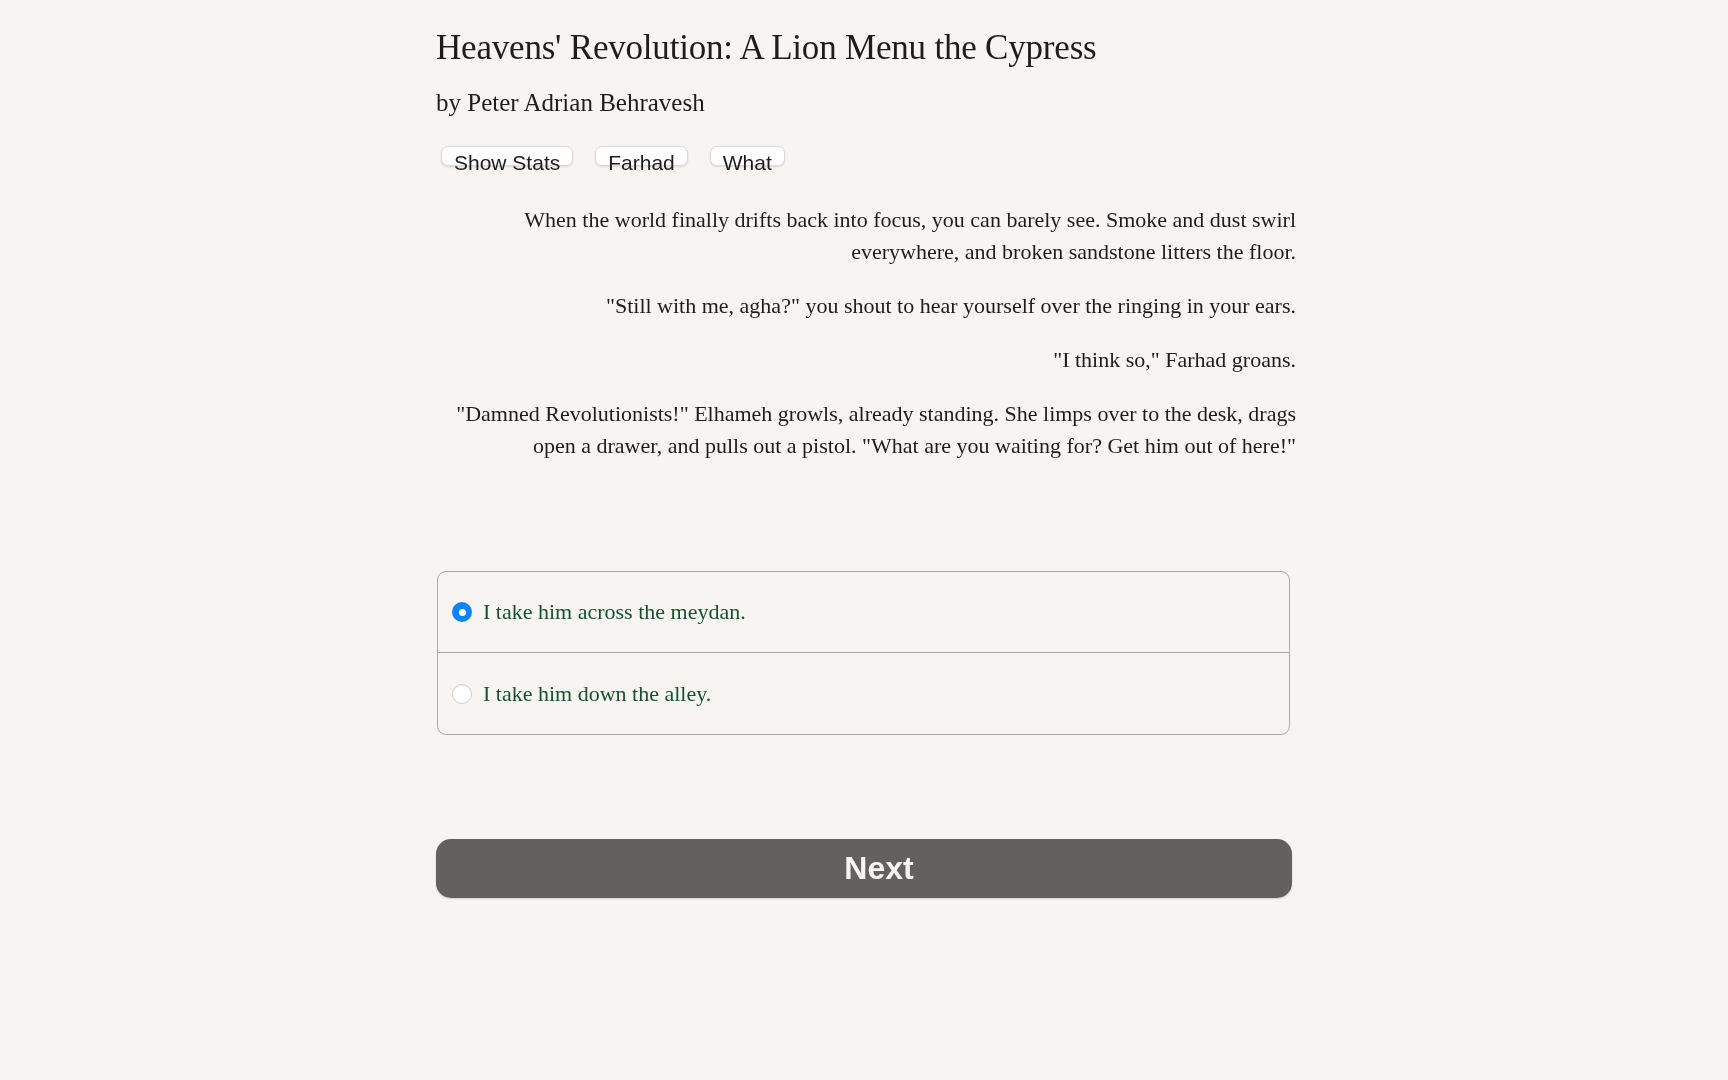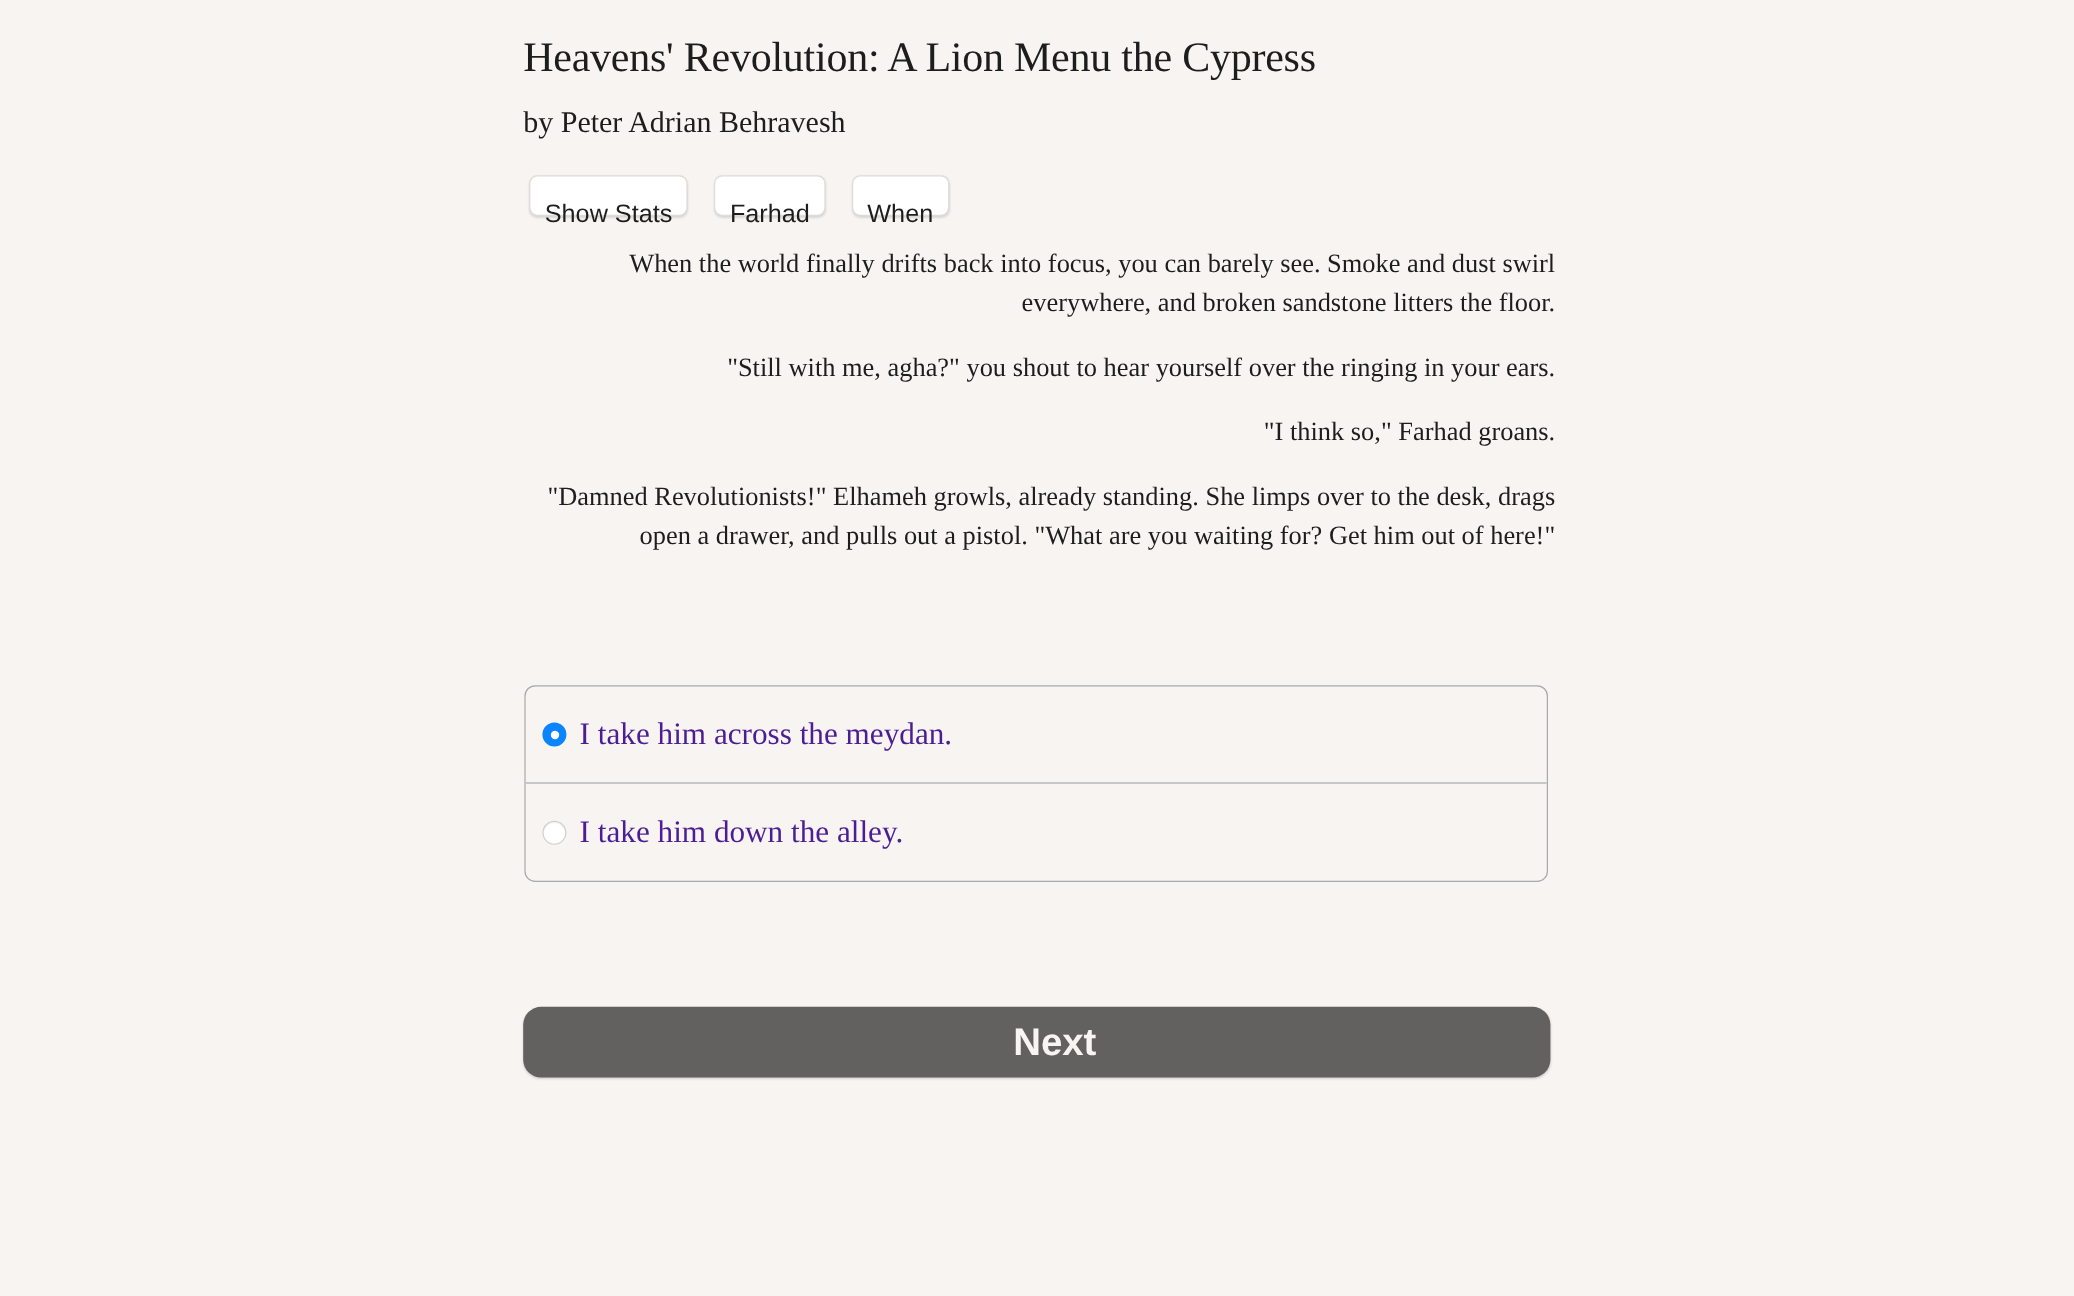"Show Stats" .tb-btn { padding: 16px 12px -> 0 12px }
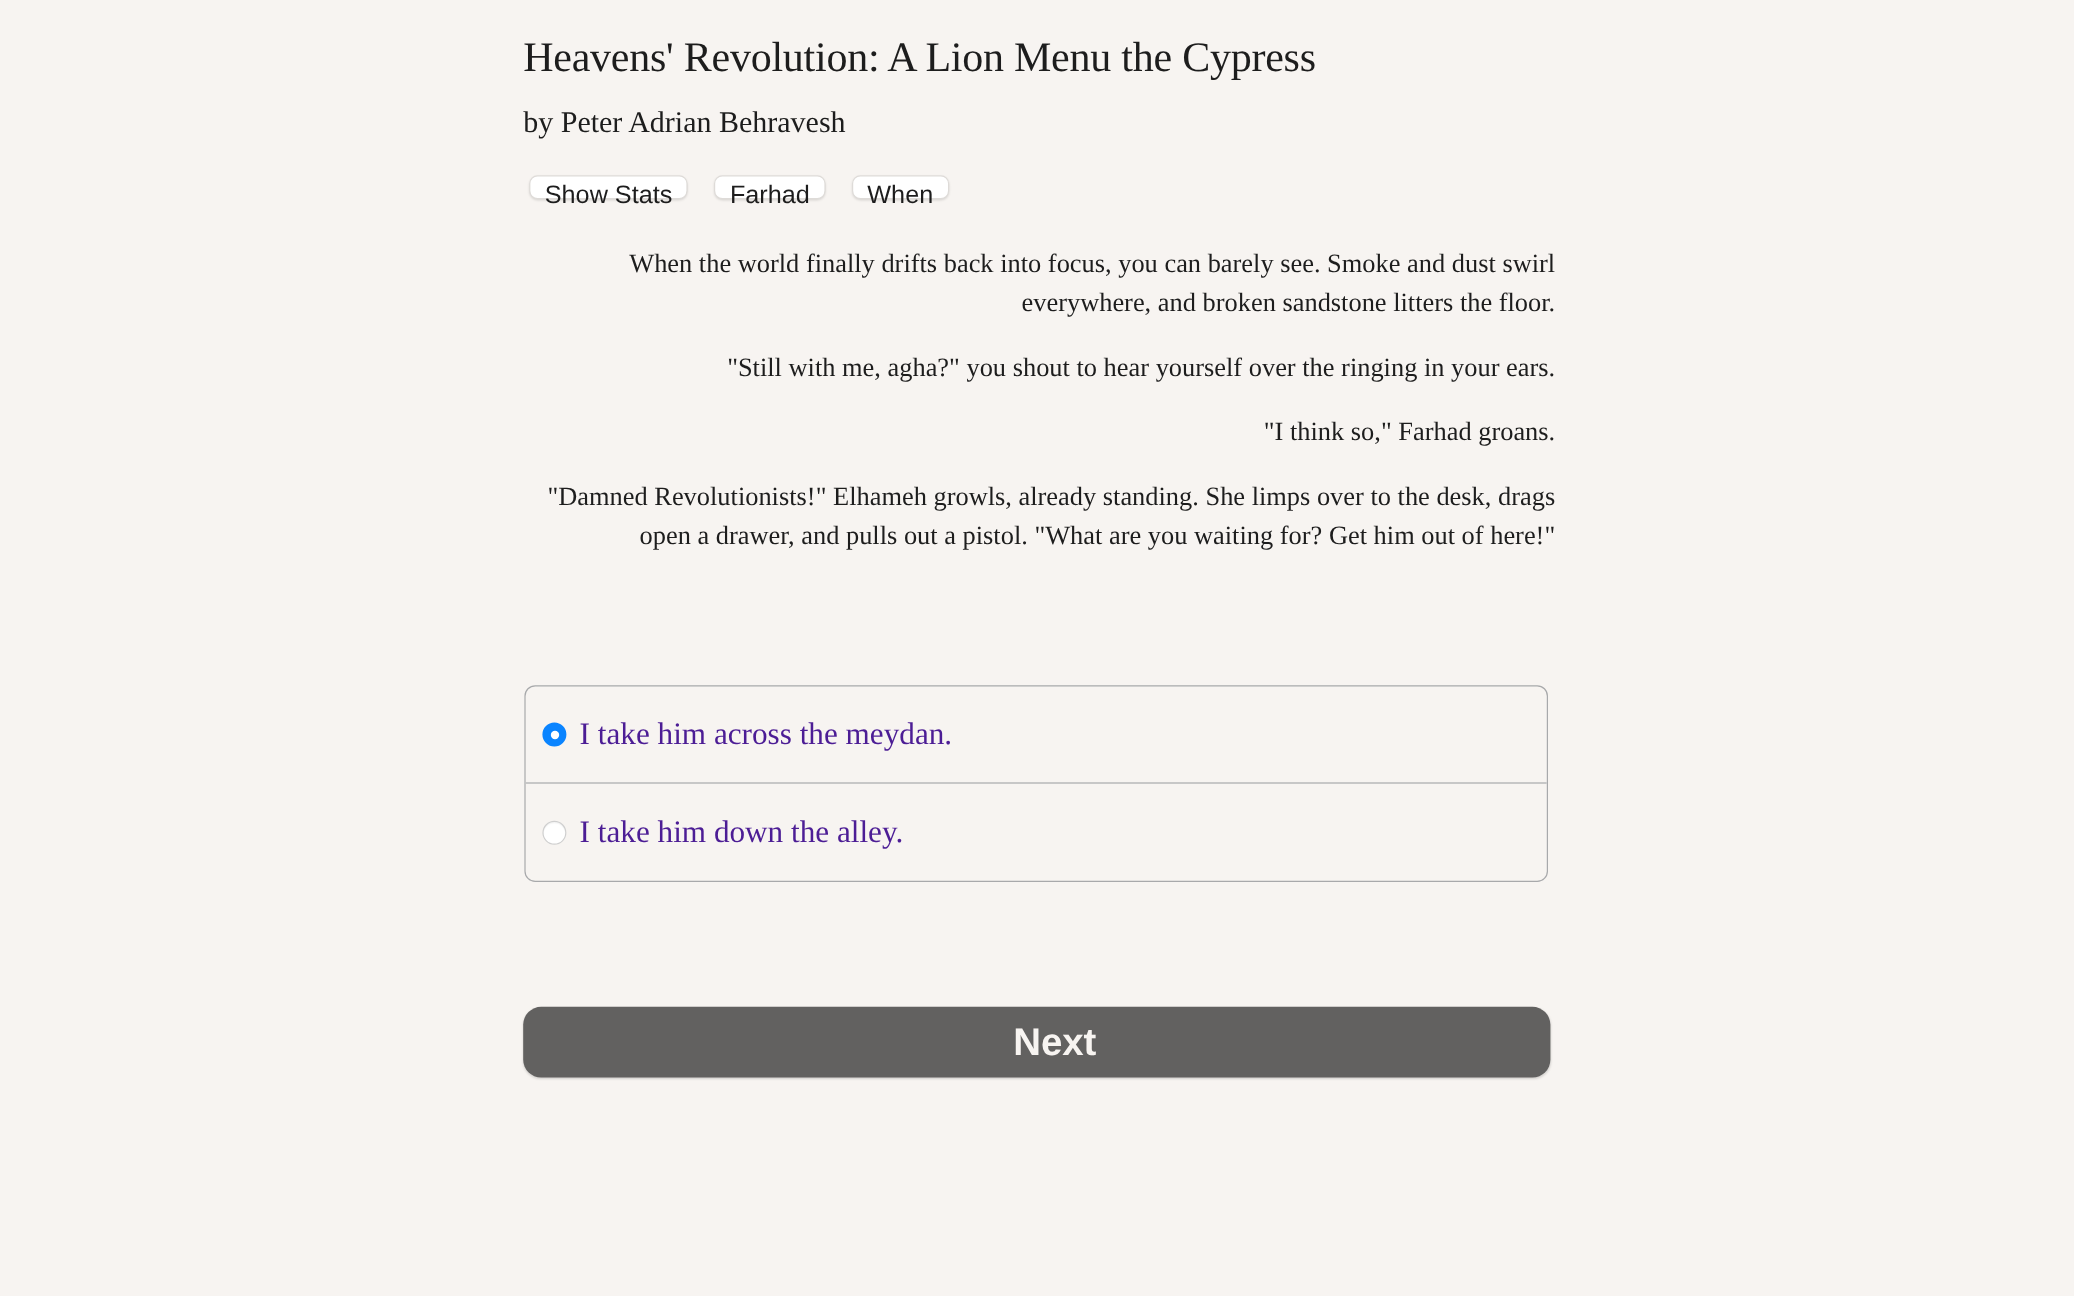"When" button.tb-btn { text: When -> What }
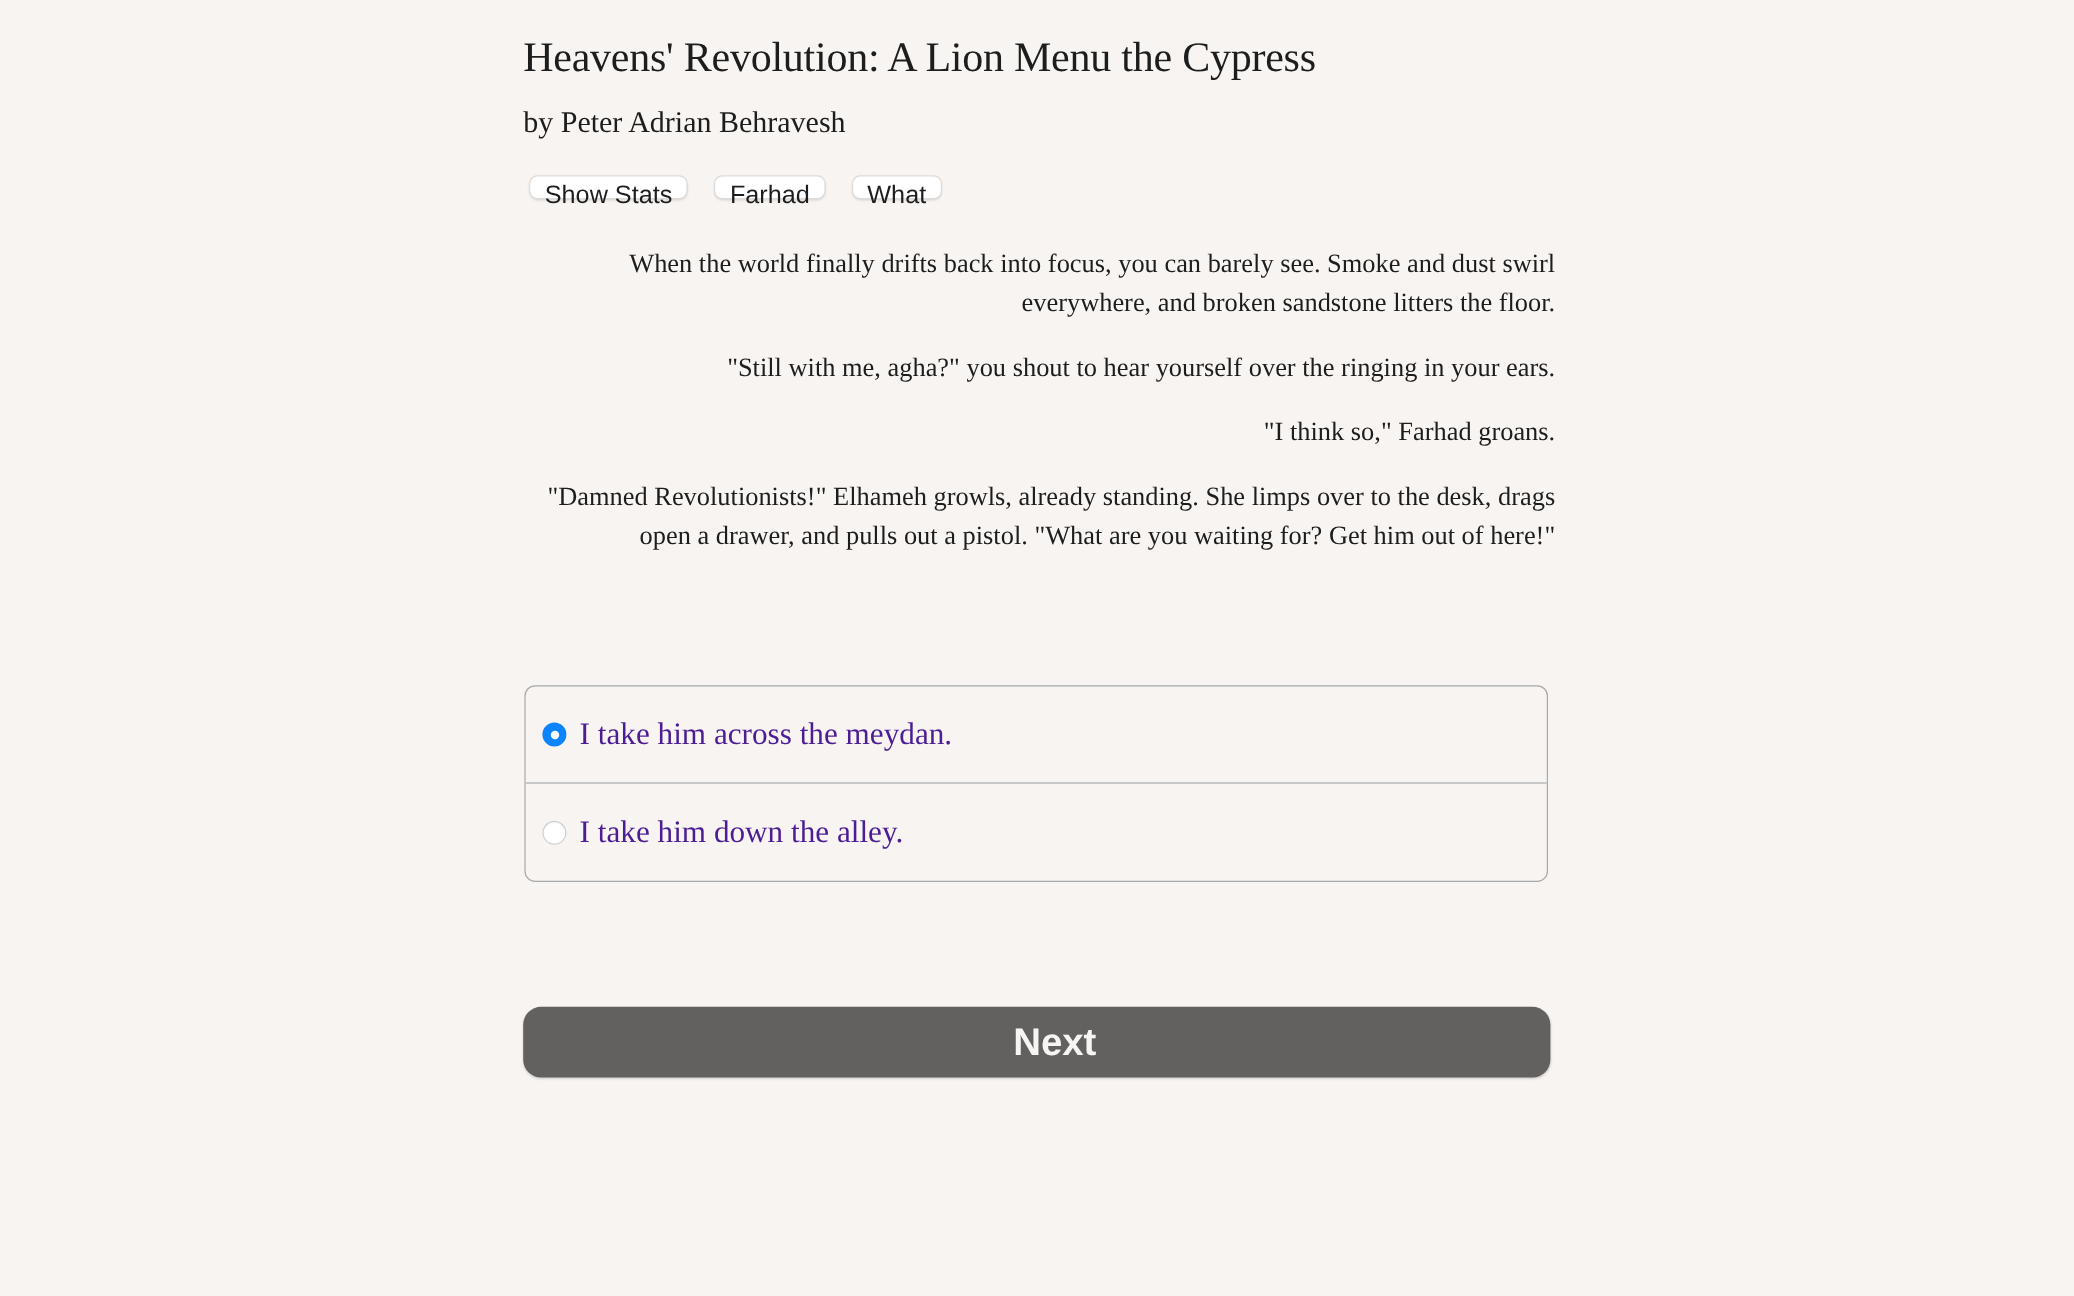"I take him across the" .choice-label { color: #4c1d95 -> #14532d; font-size: 26px -> 22px }
